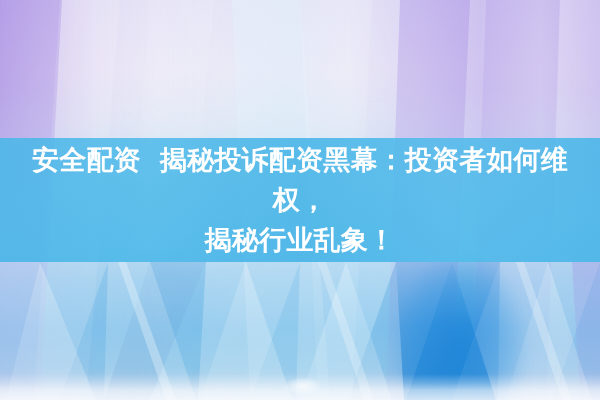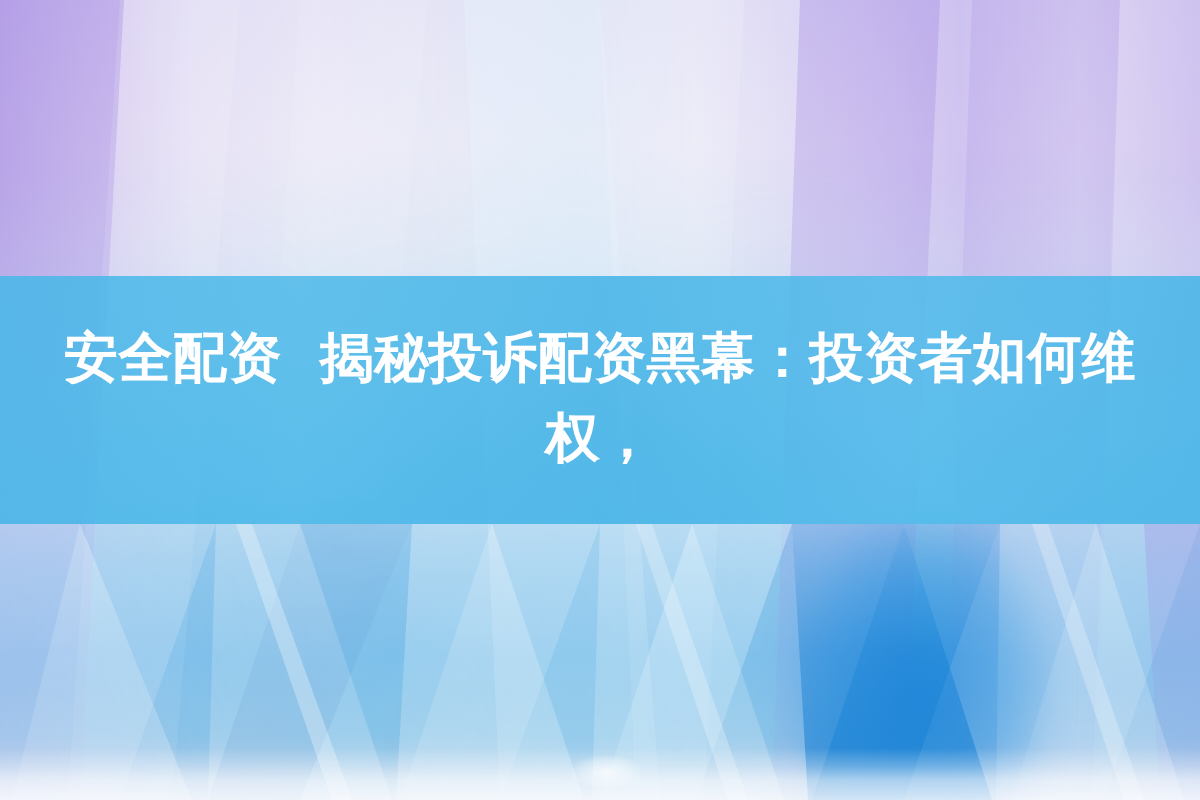"揭秘行业乱象！" p.headline-text { html: none -> <p>揭秘行业乱象！</p> }
